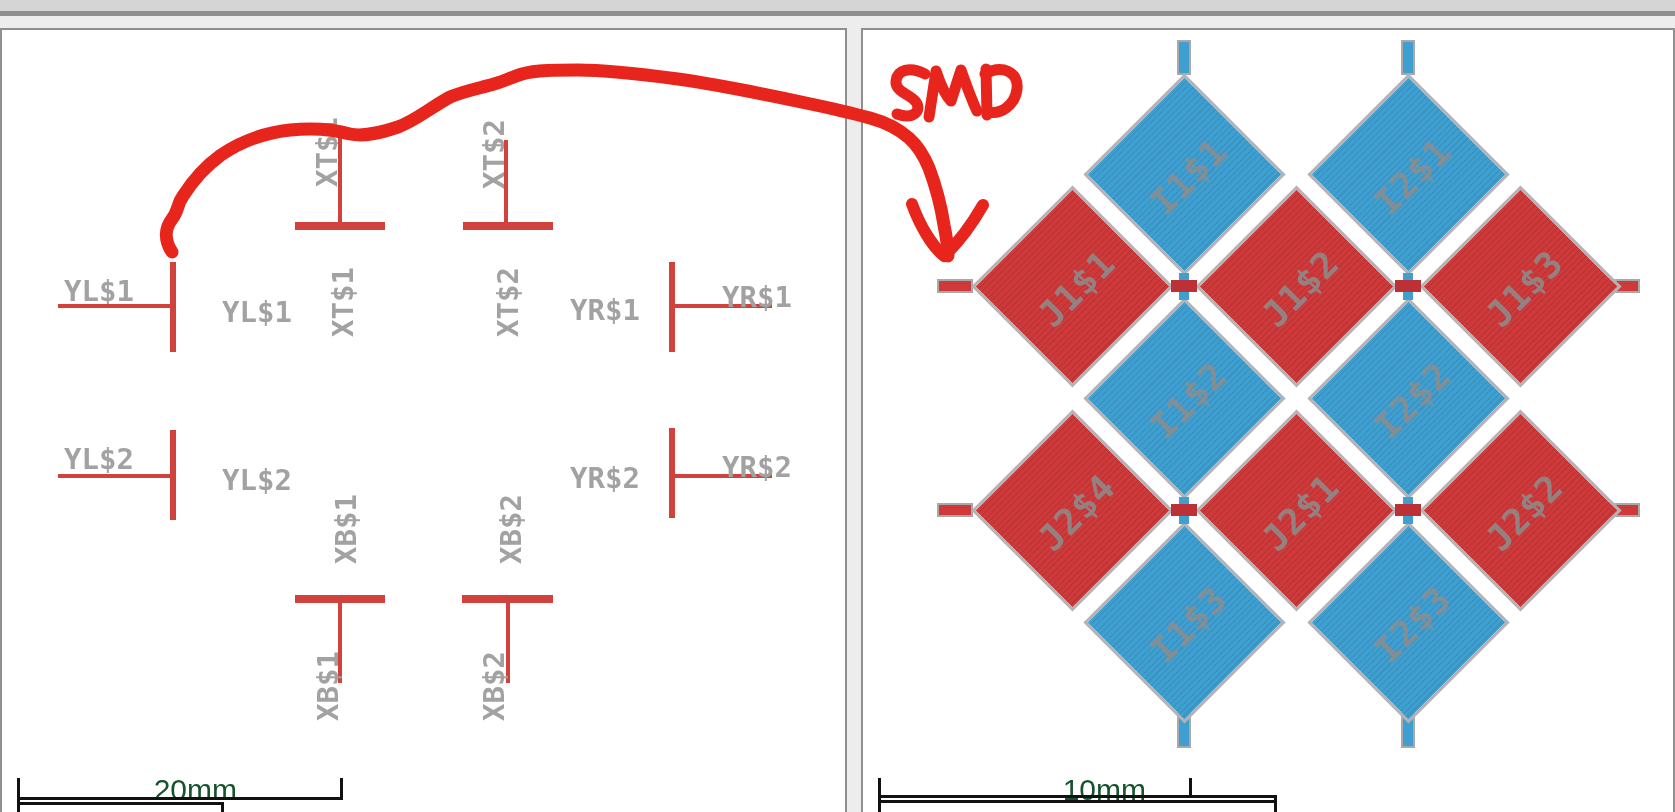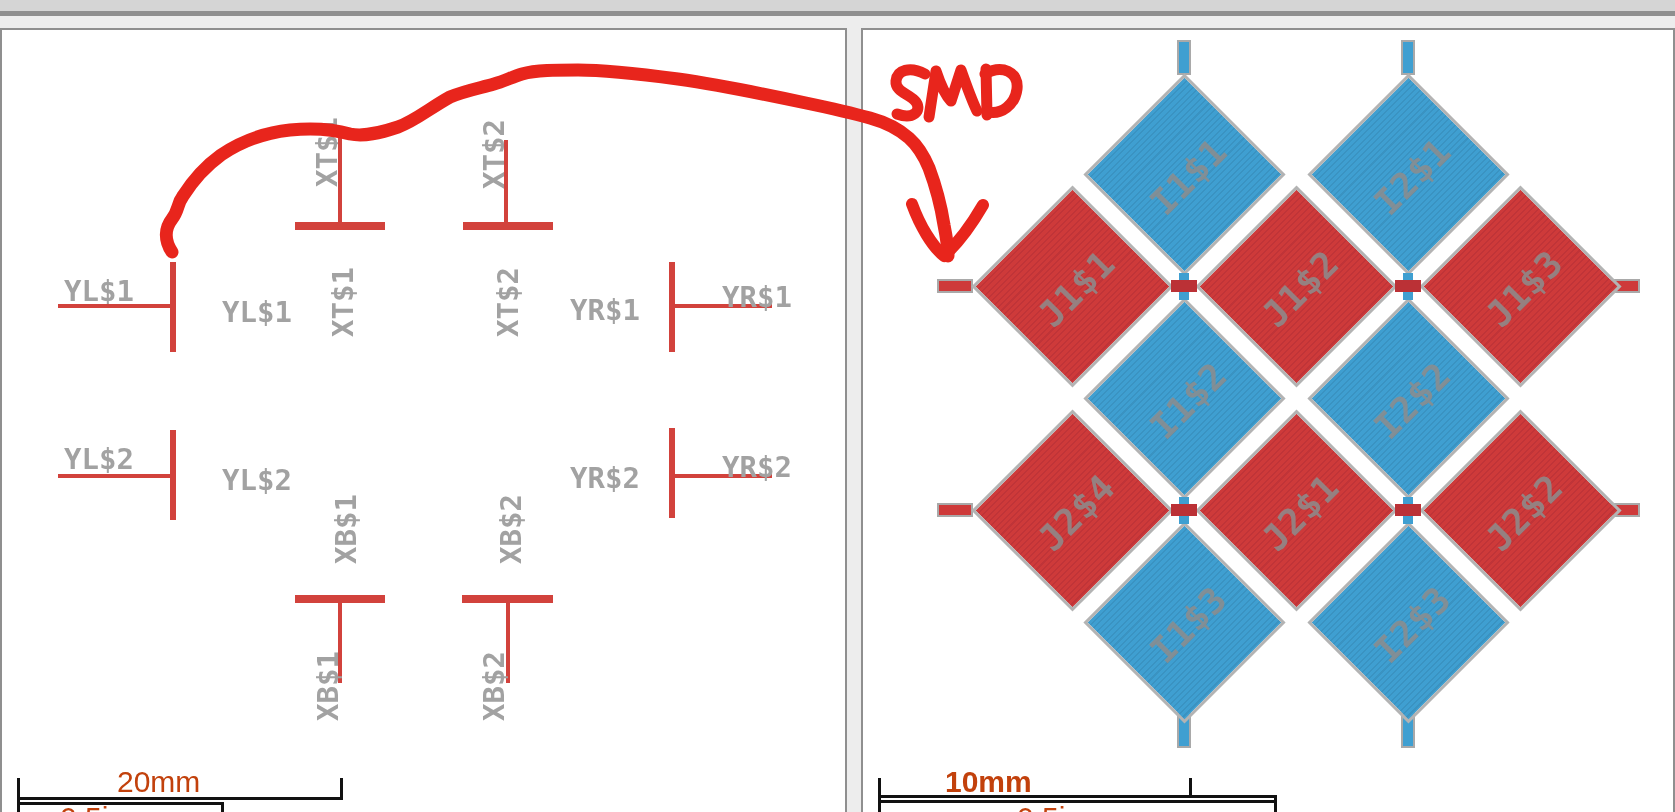"20mm" .scale-text { color: #c2410c -> #14532d; margin-top: none -> 8px; text-align: left -> right }
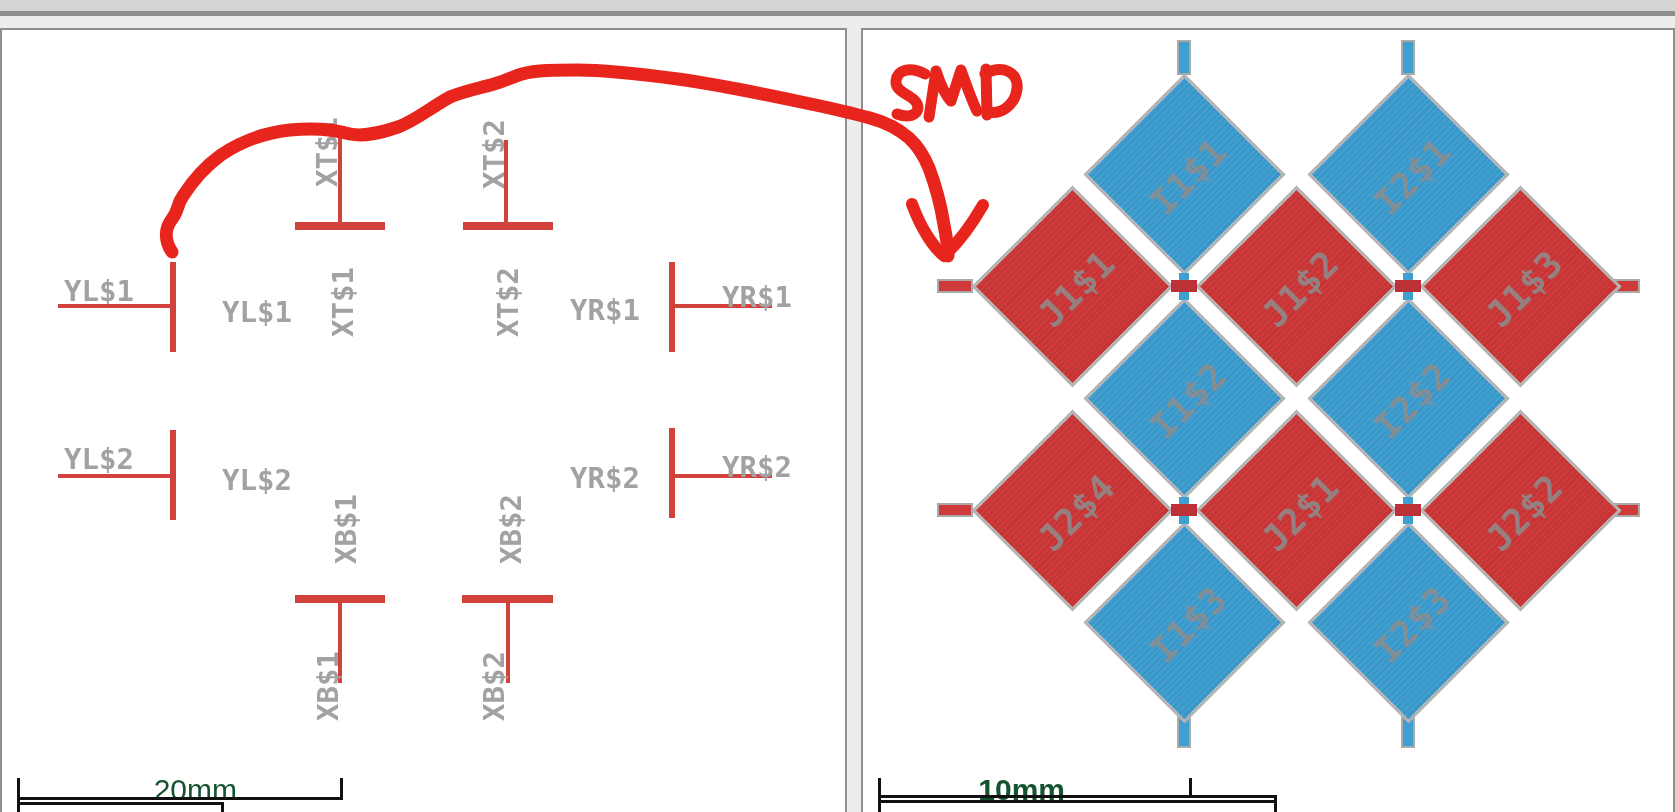"10mm" div.scale-text { font-weight: bold -> none; left: 945px -> 1026px }
